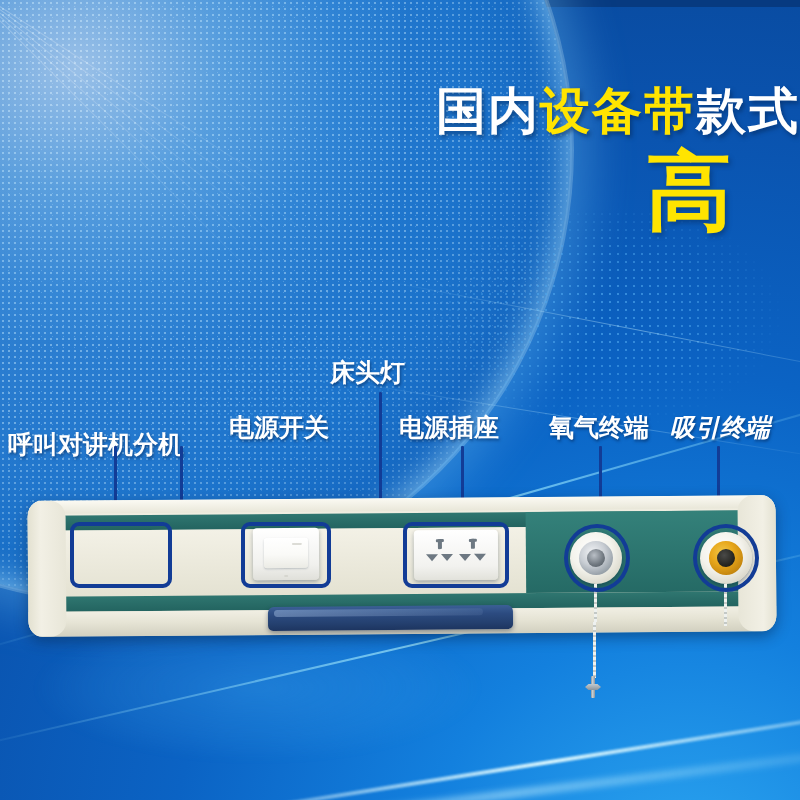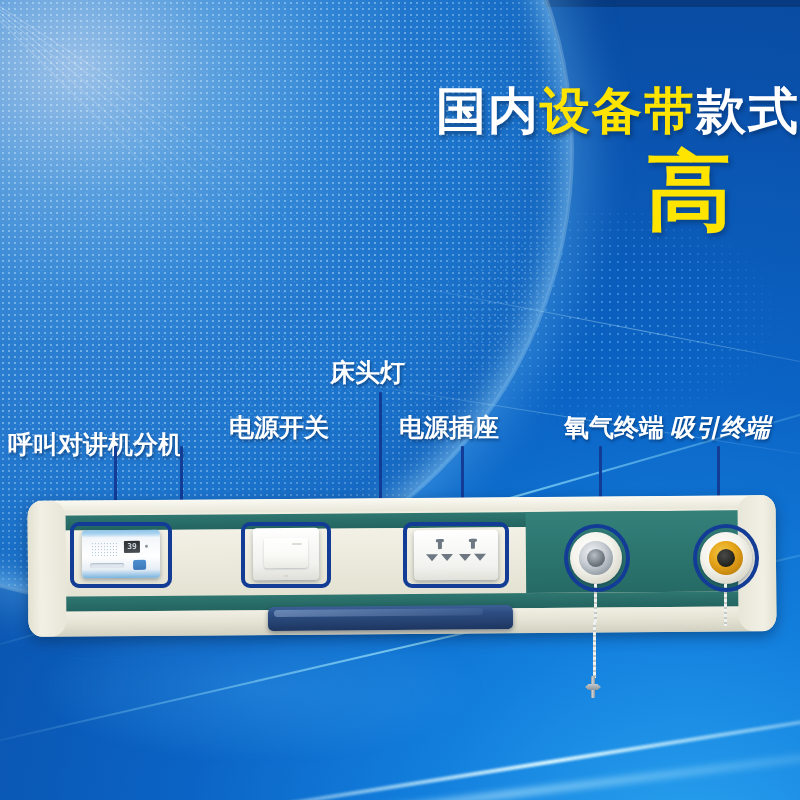"氧气终端" div.callout { left: 564px -> 549px }
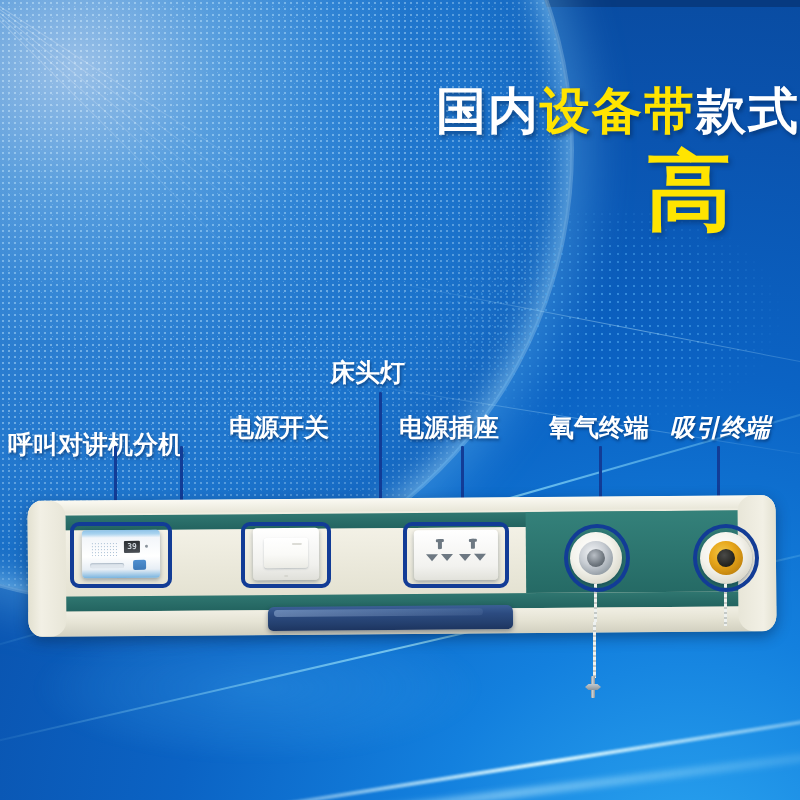"39" div.device { html: <div> <div></div> <div>39</div> <div></div> <div></div> <div></div> </div> -> none }
